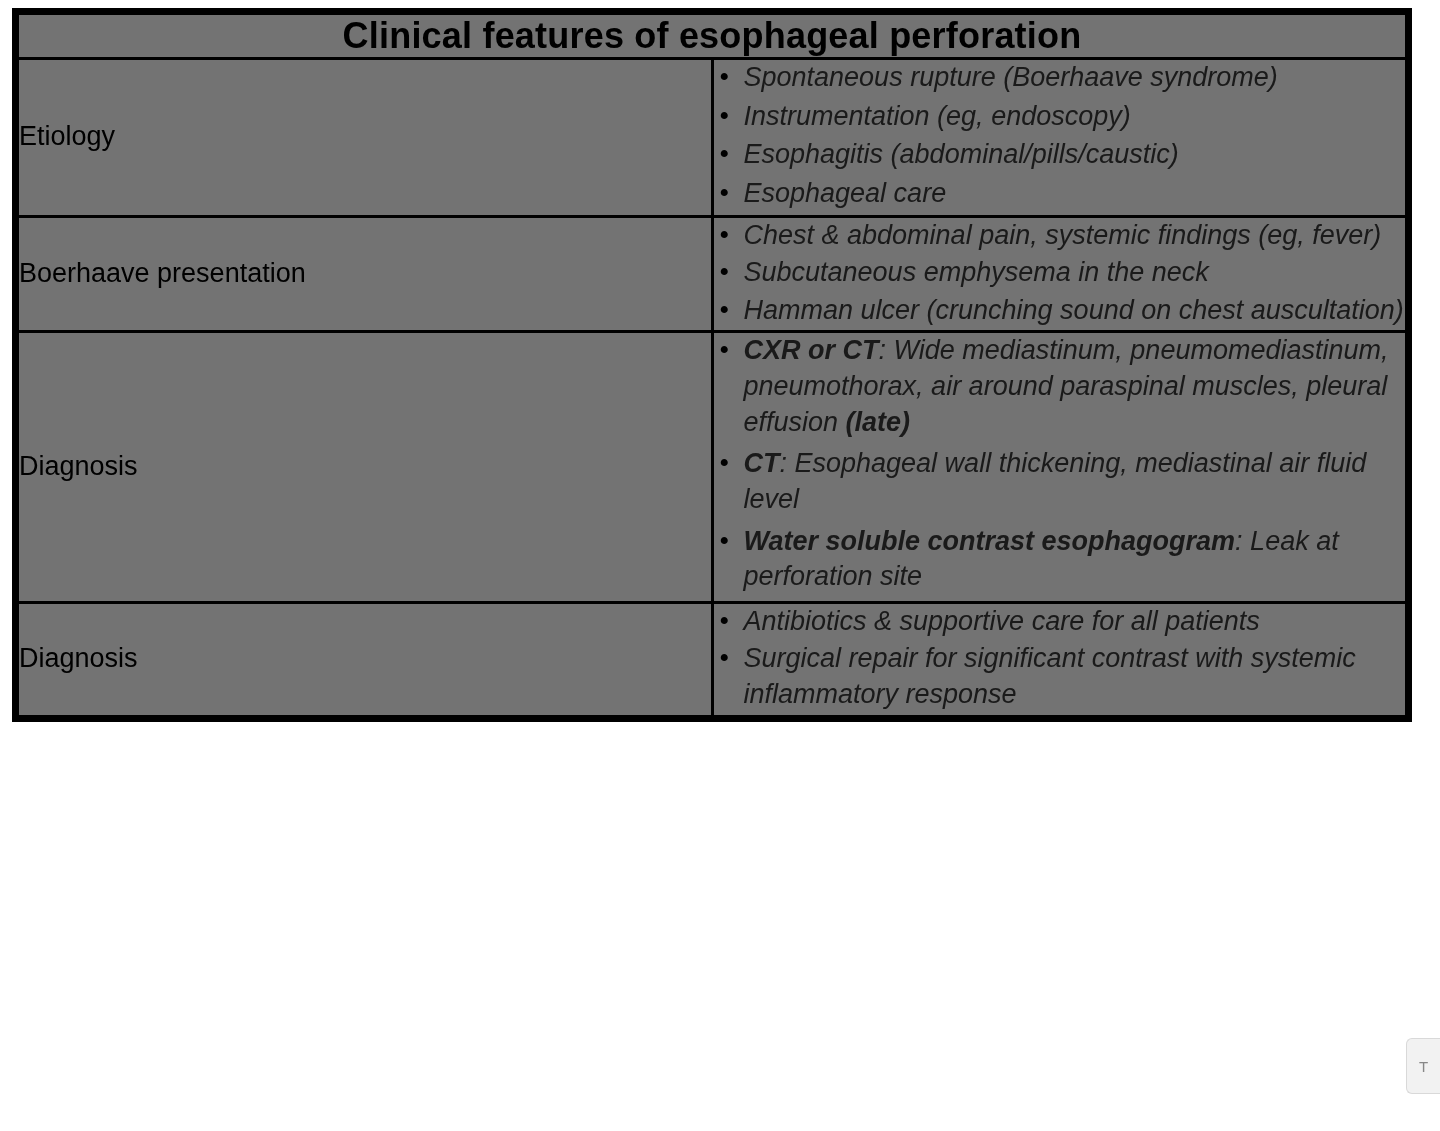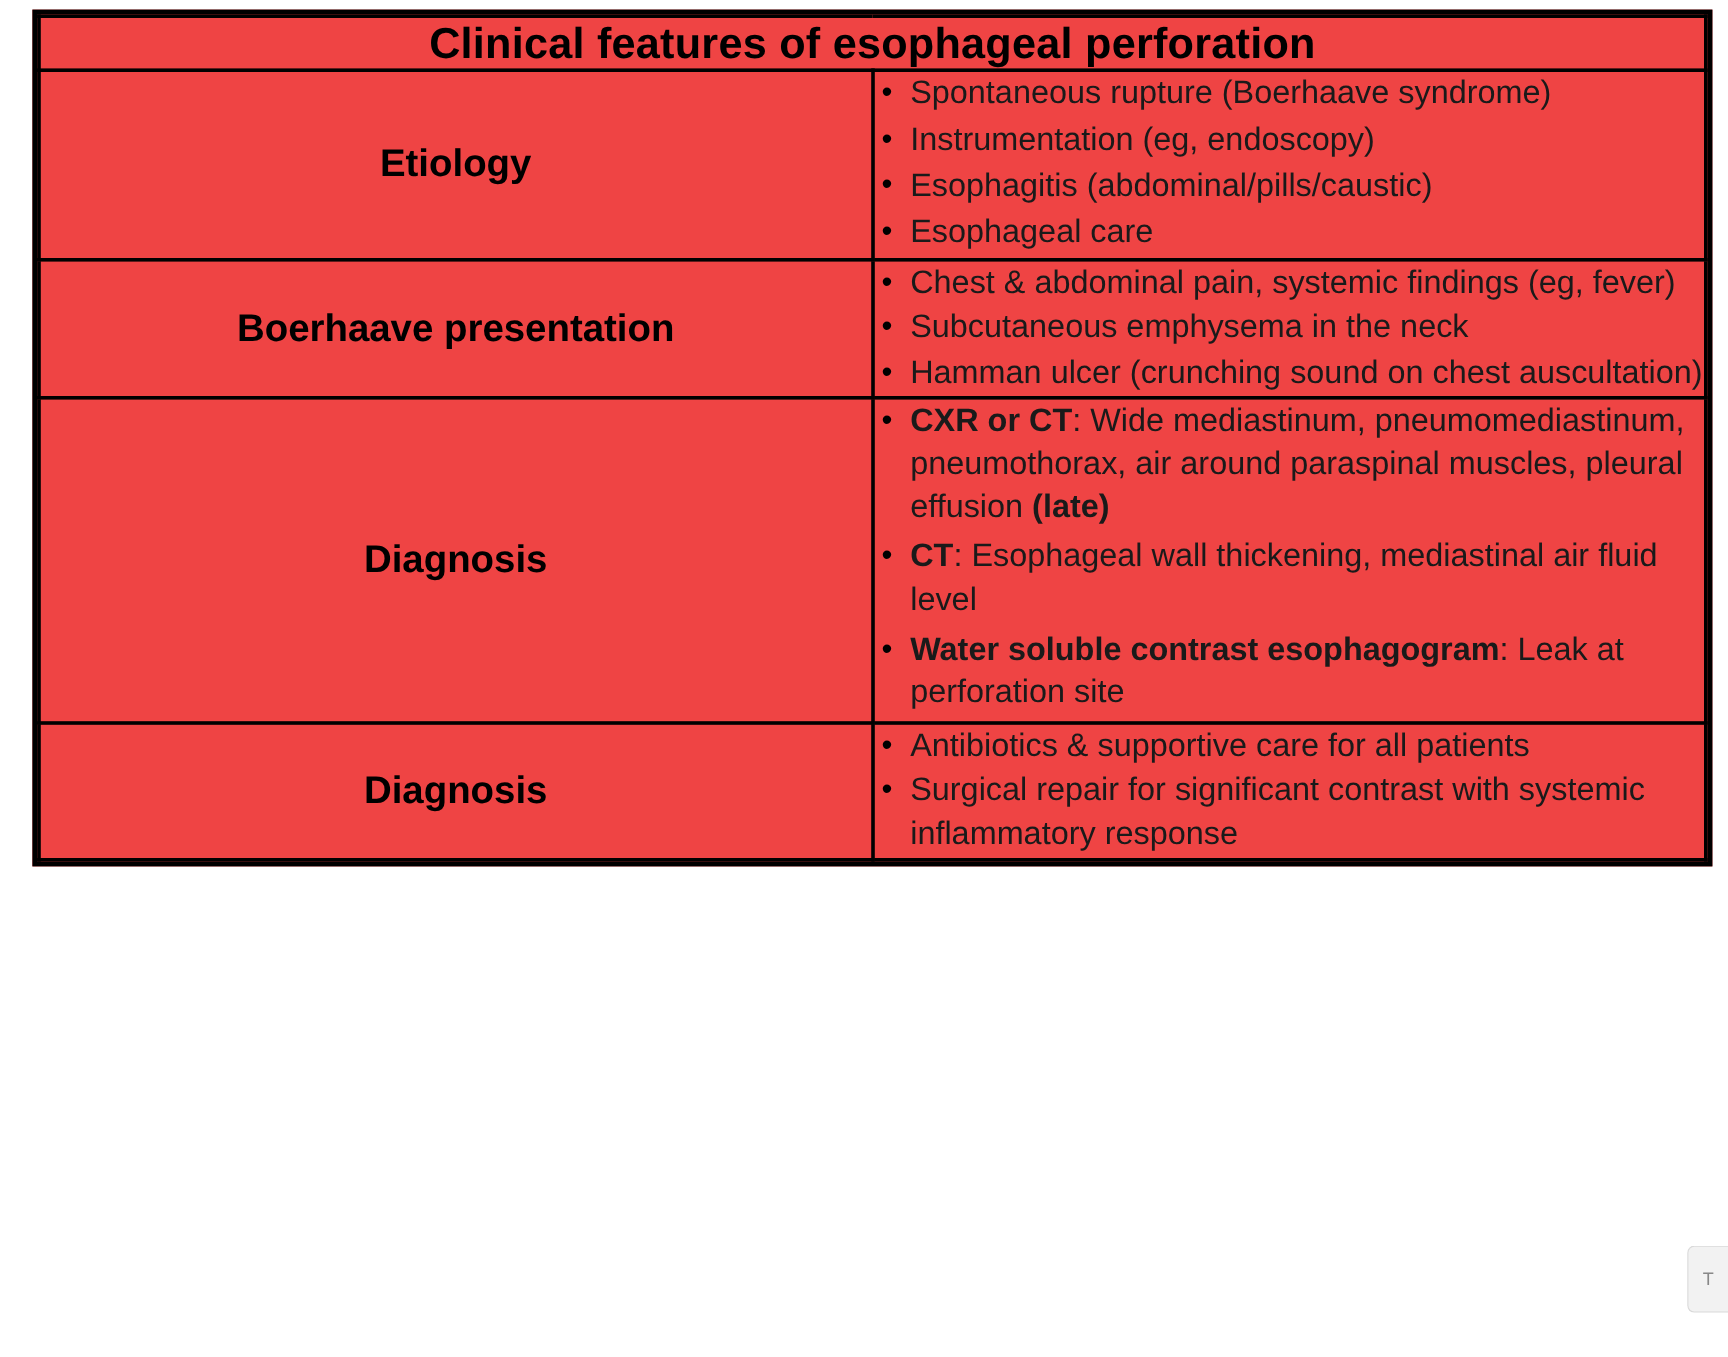"Clinical features of esophageal" .table-wrap { background: #ef4444 -> #737373; left: 27px -> 12px }
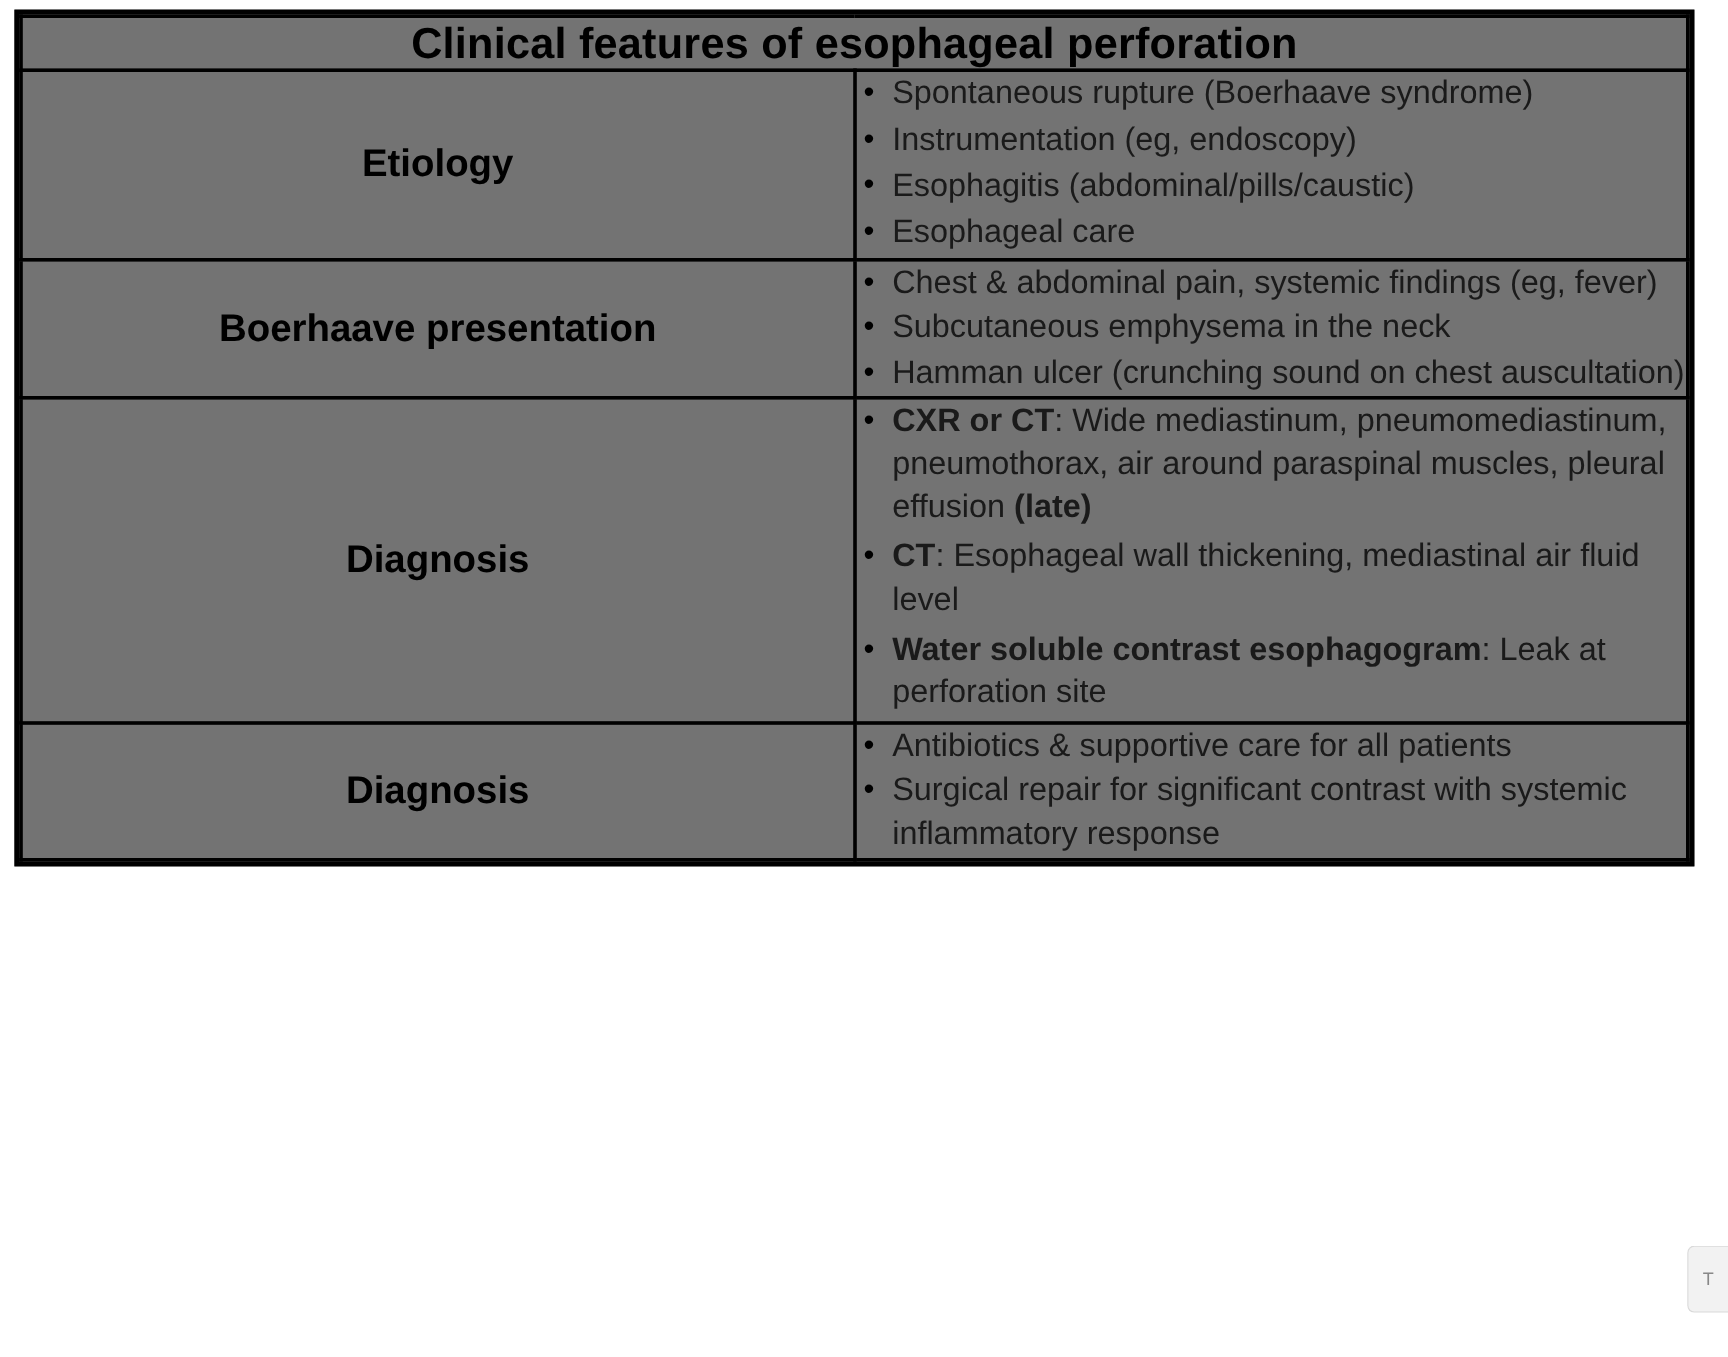"Spontaneous rupture (Boerhaave syndrome)" ul.bullets { font-style: none -> italic }
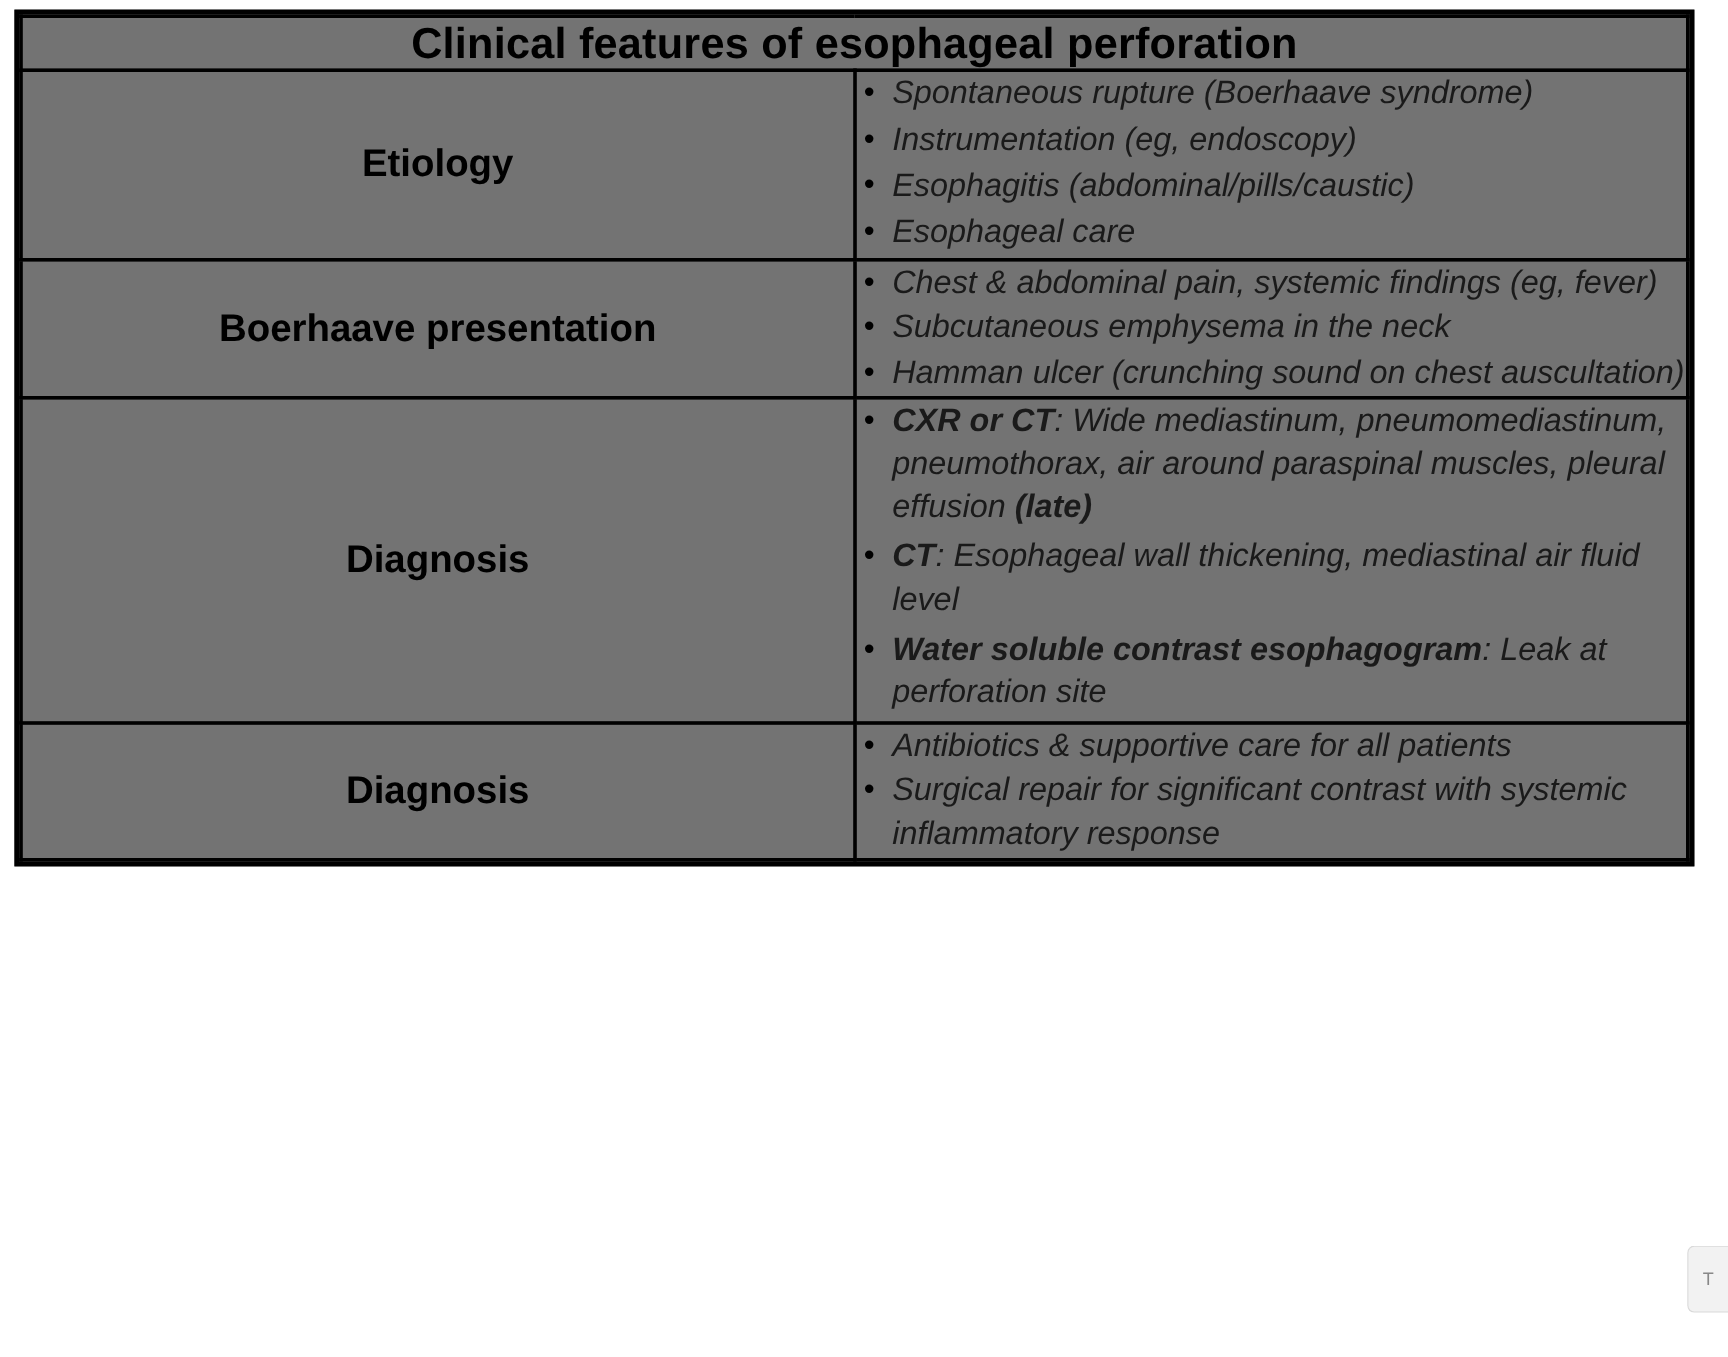"Etiology" .label-cell { font-size: 32px -> 27px; font-weight: bold -> normal; text-align: center -> left }
